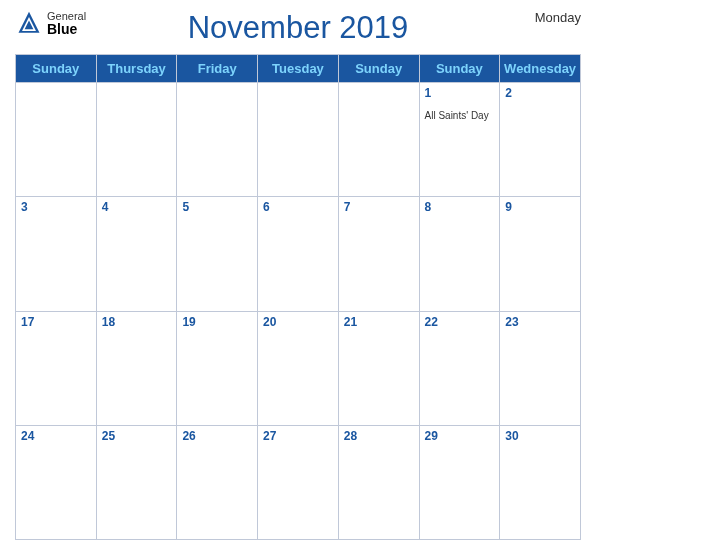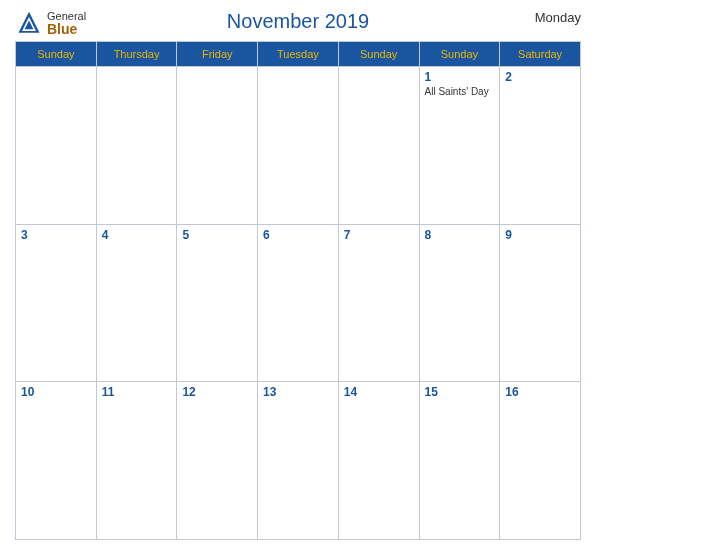"Blue" .logo-blue { color: #a16207 -> #000000 }
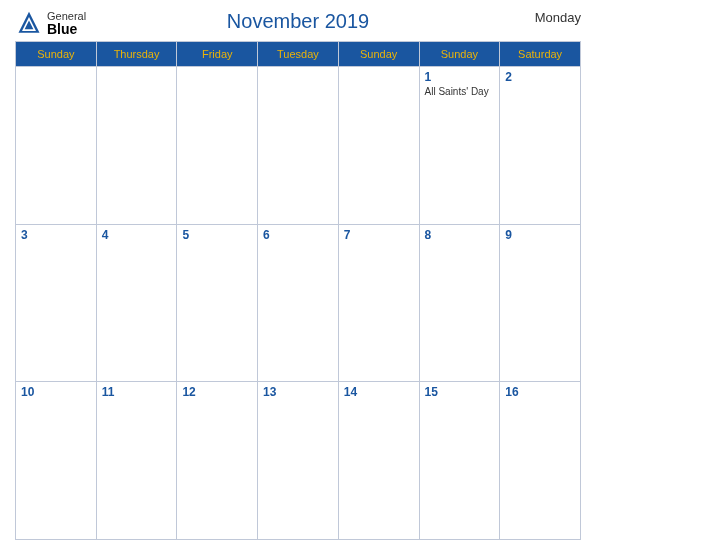"November 2019" .title { font-size: 20px -> 31px }
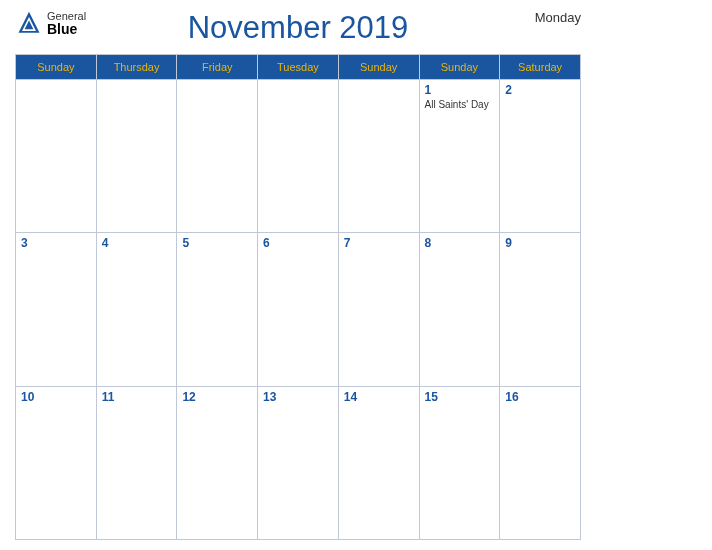"Sunday" .day-header { color: #eab308 -> #7dd3fc; font-size: 11px -> 13px; font-weight: normal -> bold }
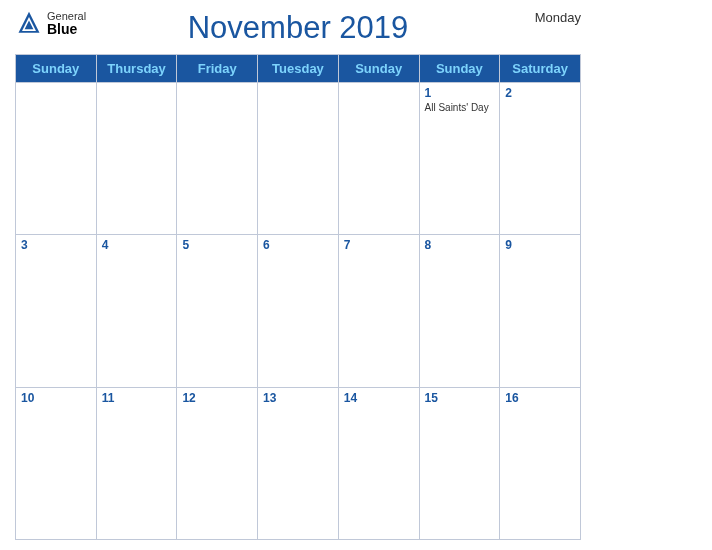"Saturday" th.day-header { text: Saturday -> Wednesday }
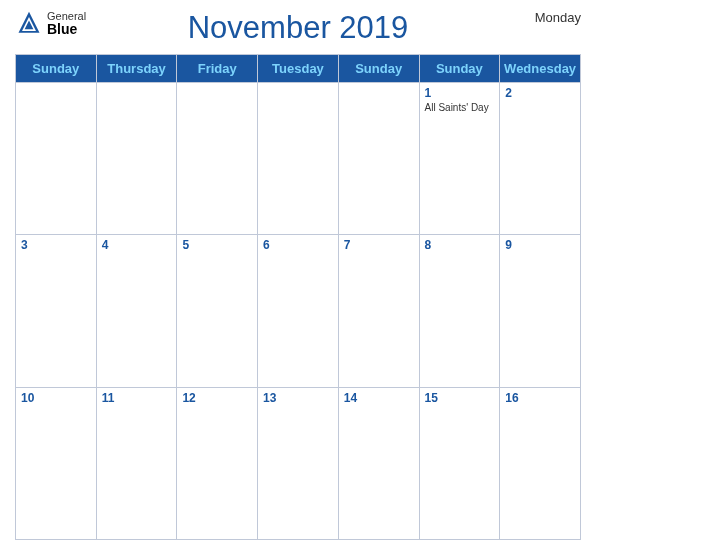"All Saints' Day" .holiday-text { margin-top: 2px -> 10px }
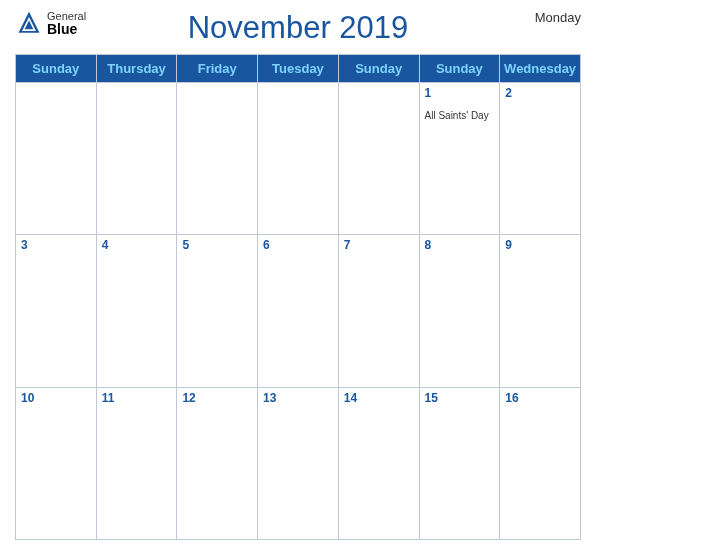"10" tr { html: <tr> <td> <span>10</span> </td> <td> <span>11</span> </td> <td> <span>12</span> </td> <td> <span>13</span> </td> <td> <span>14</span> </td> <td> <span>15</span> </td> <td> <span>16</span> </td> </tr> -> none }
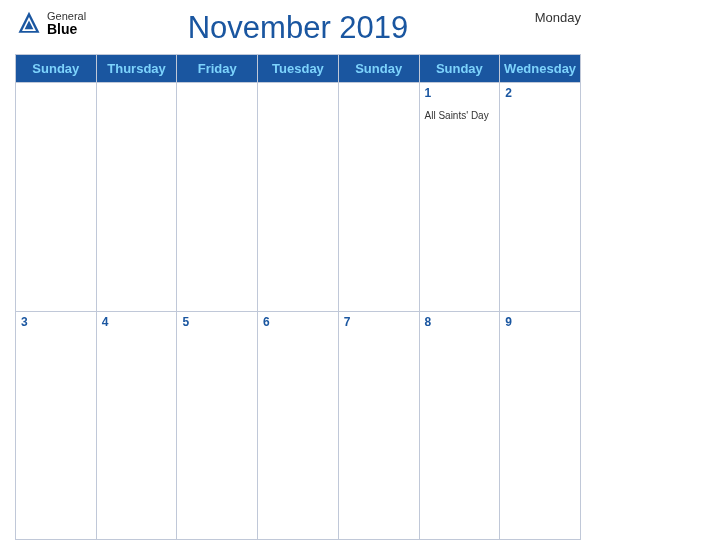"17" tr { html: none -> <tr> <td> <span>17</span> </td> <td> <span>18</span> </td> <td> <span>19</span> </td> <td> <span>20</span> </td> <td> <span>21</span> </td> <td> <span>22</span> </td> <td> <span>23</span> </td> </tr> }
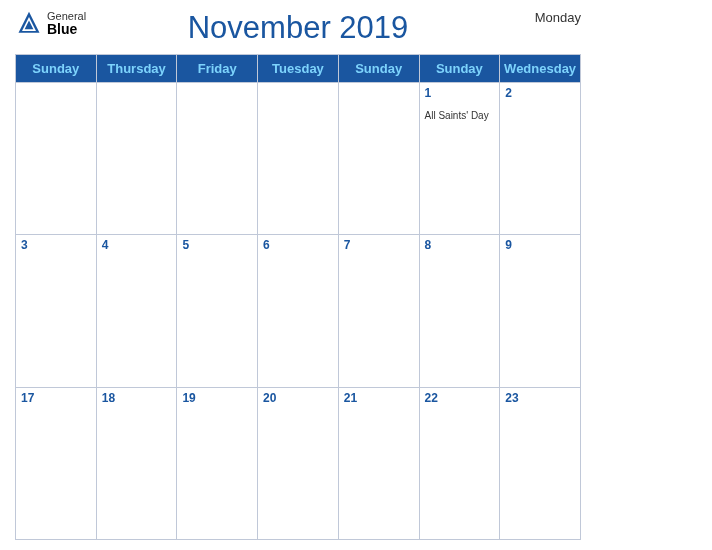"24" tr { html: none -> <tr> <td> <span>24</span> </td> <td> <span>25</span> </td> <td> <span>26</span> </td> <td> <span>27</span> </td> <td> <span>28</span> </td> <td> <span>29</span> </td> <td> <span>30</span> </td> </tr> }
